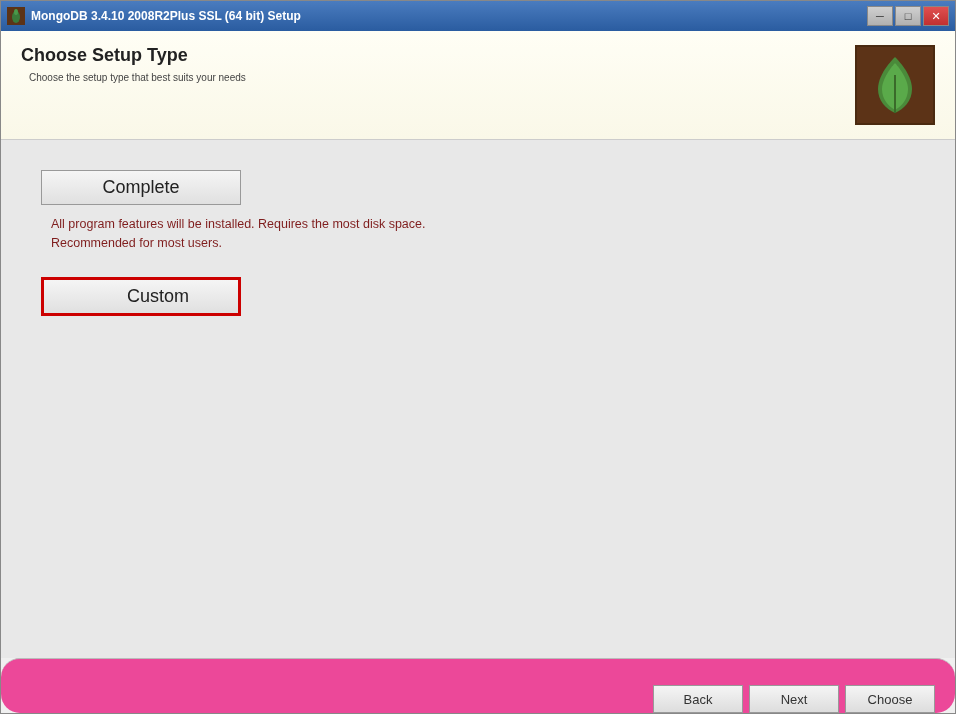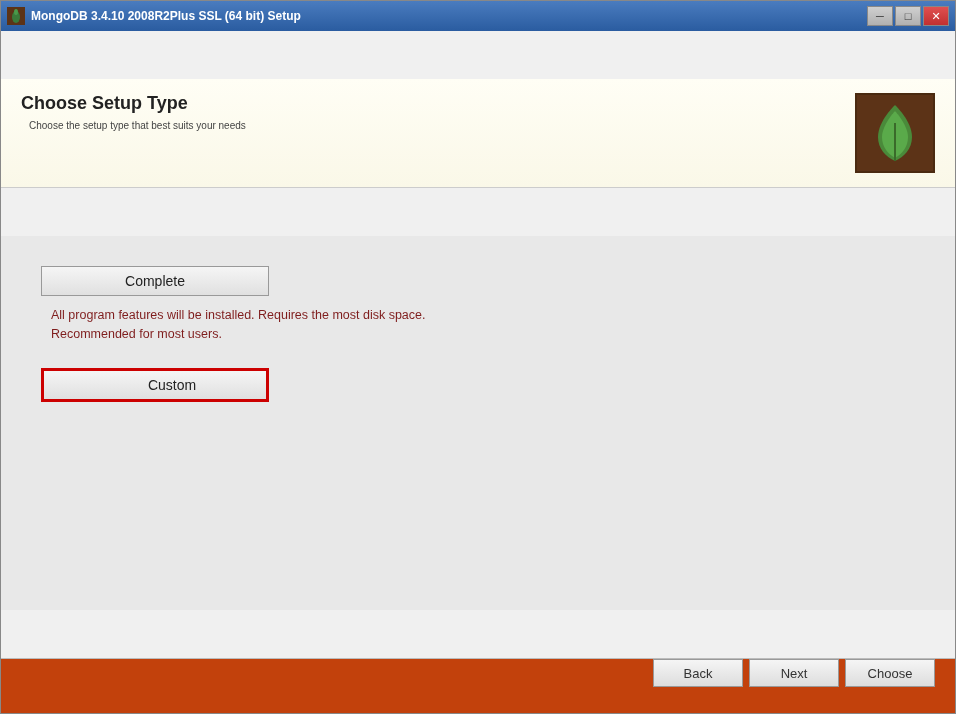"MongoDB 3.4.10 2008R2Plus SSL (64" .window { gap: 48px -> none }
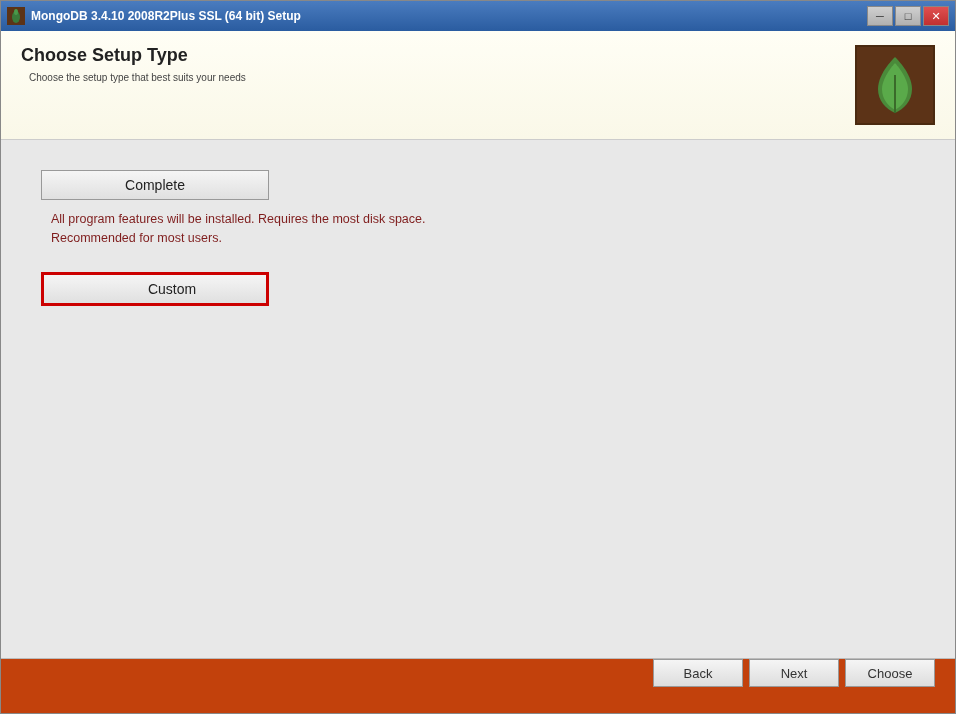"Complete" .option-button { font-size: 14px -> 18px; width: 228px -> 200px }
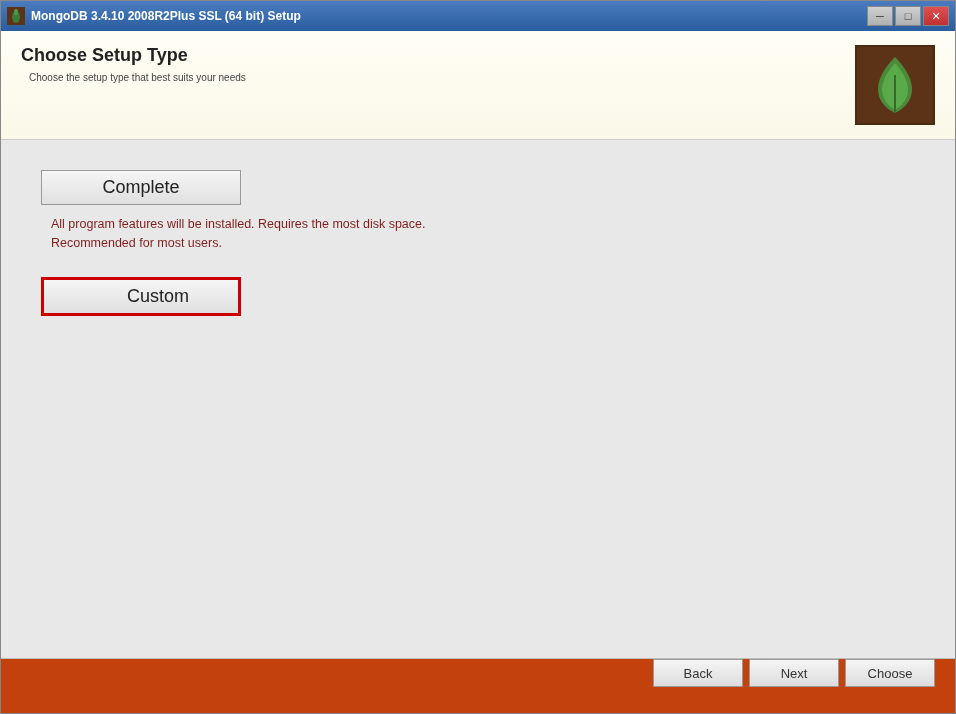"Back" .footer { align-items: flex-start -> flex-end; background: #c2410c -> #ec4899; border-radius: none -> 19px }
